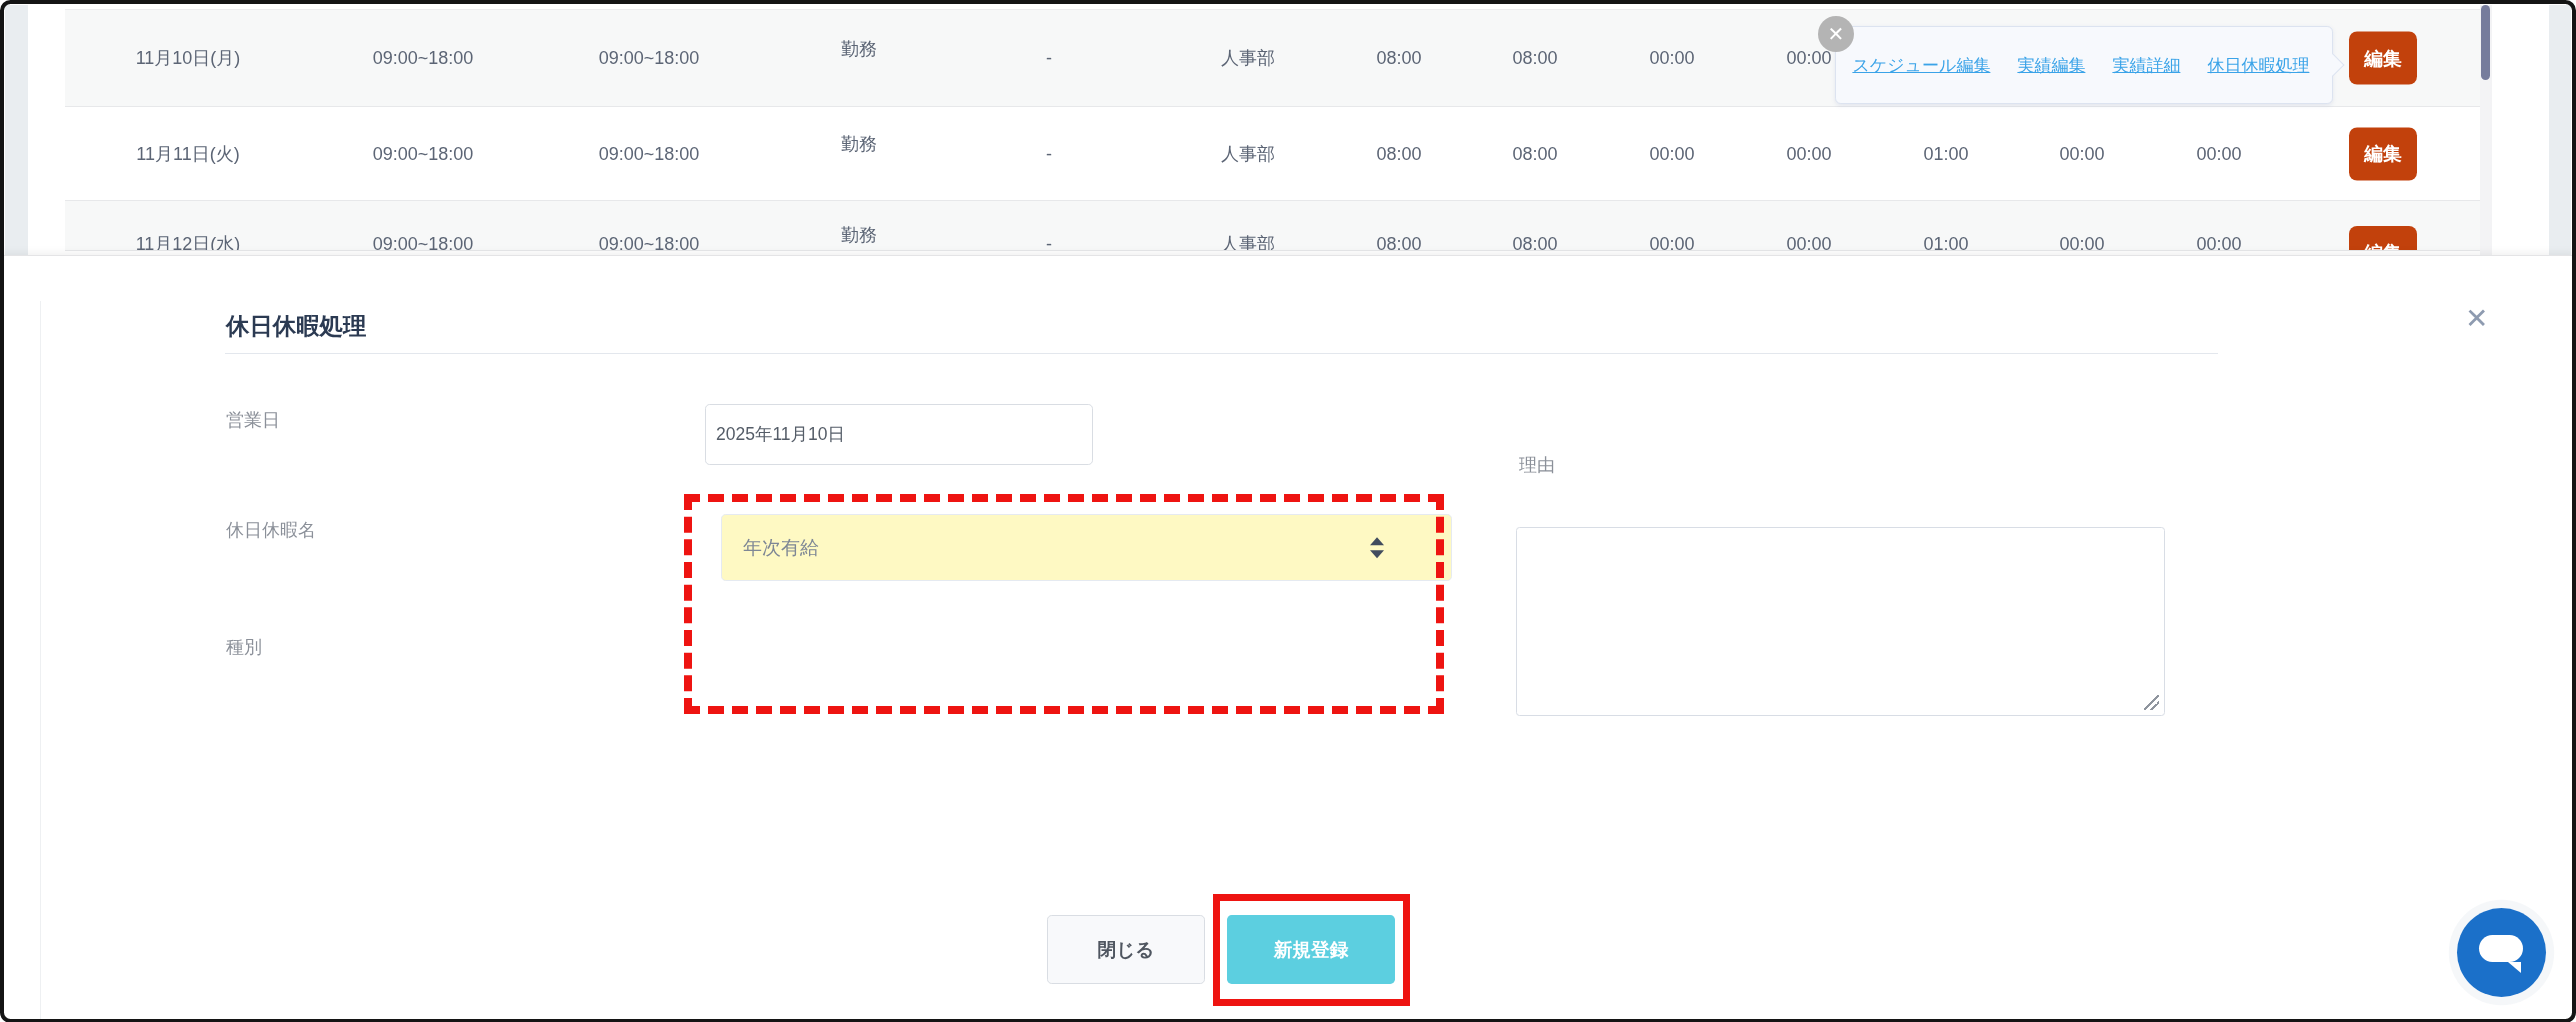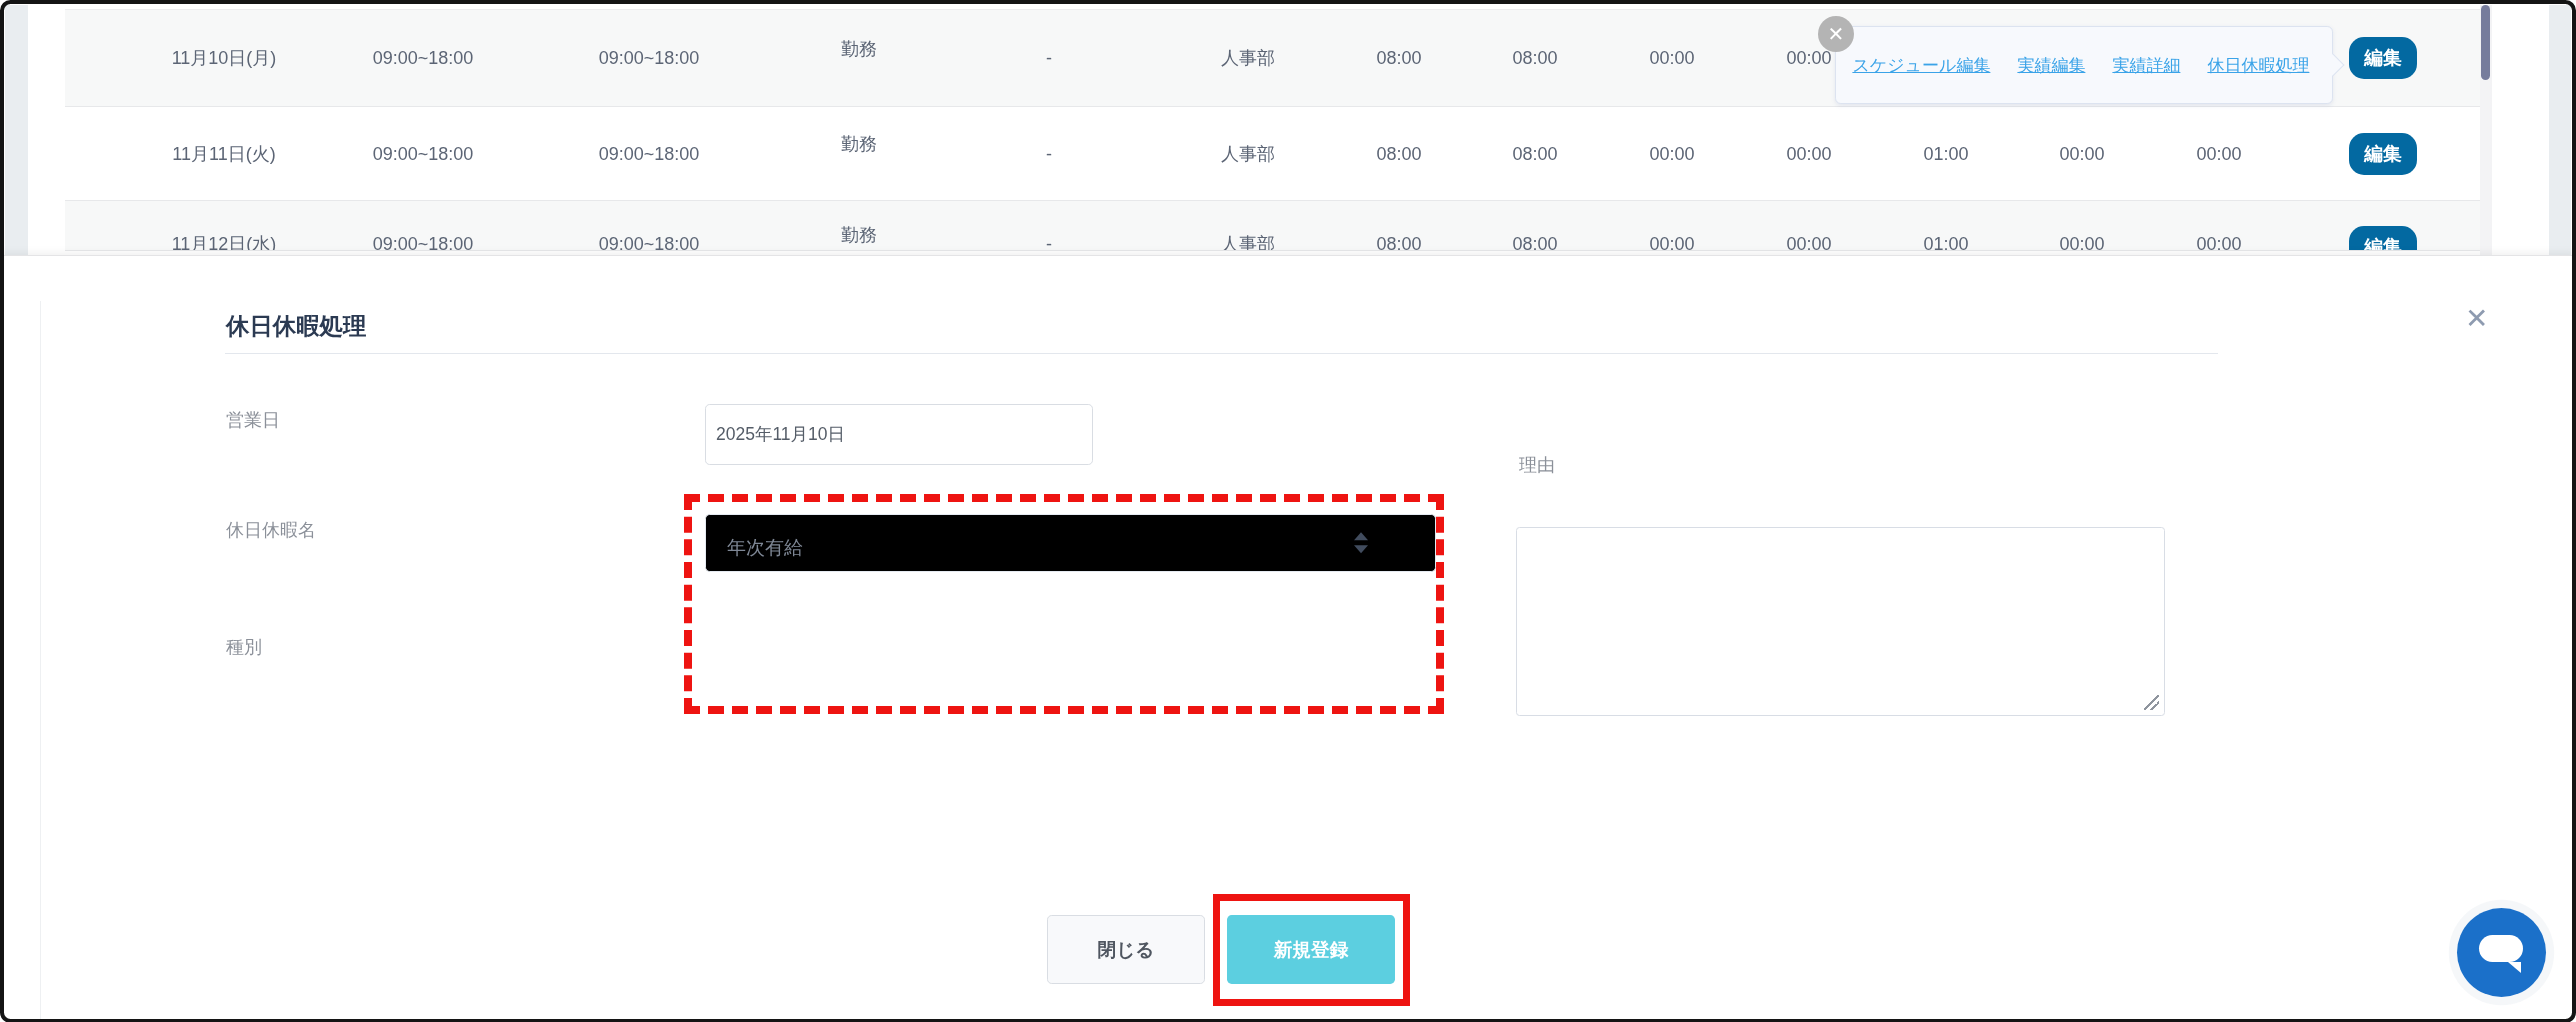"11月10日(月)" .c-date { margin-left: 36px -> none }
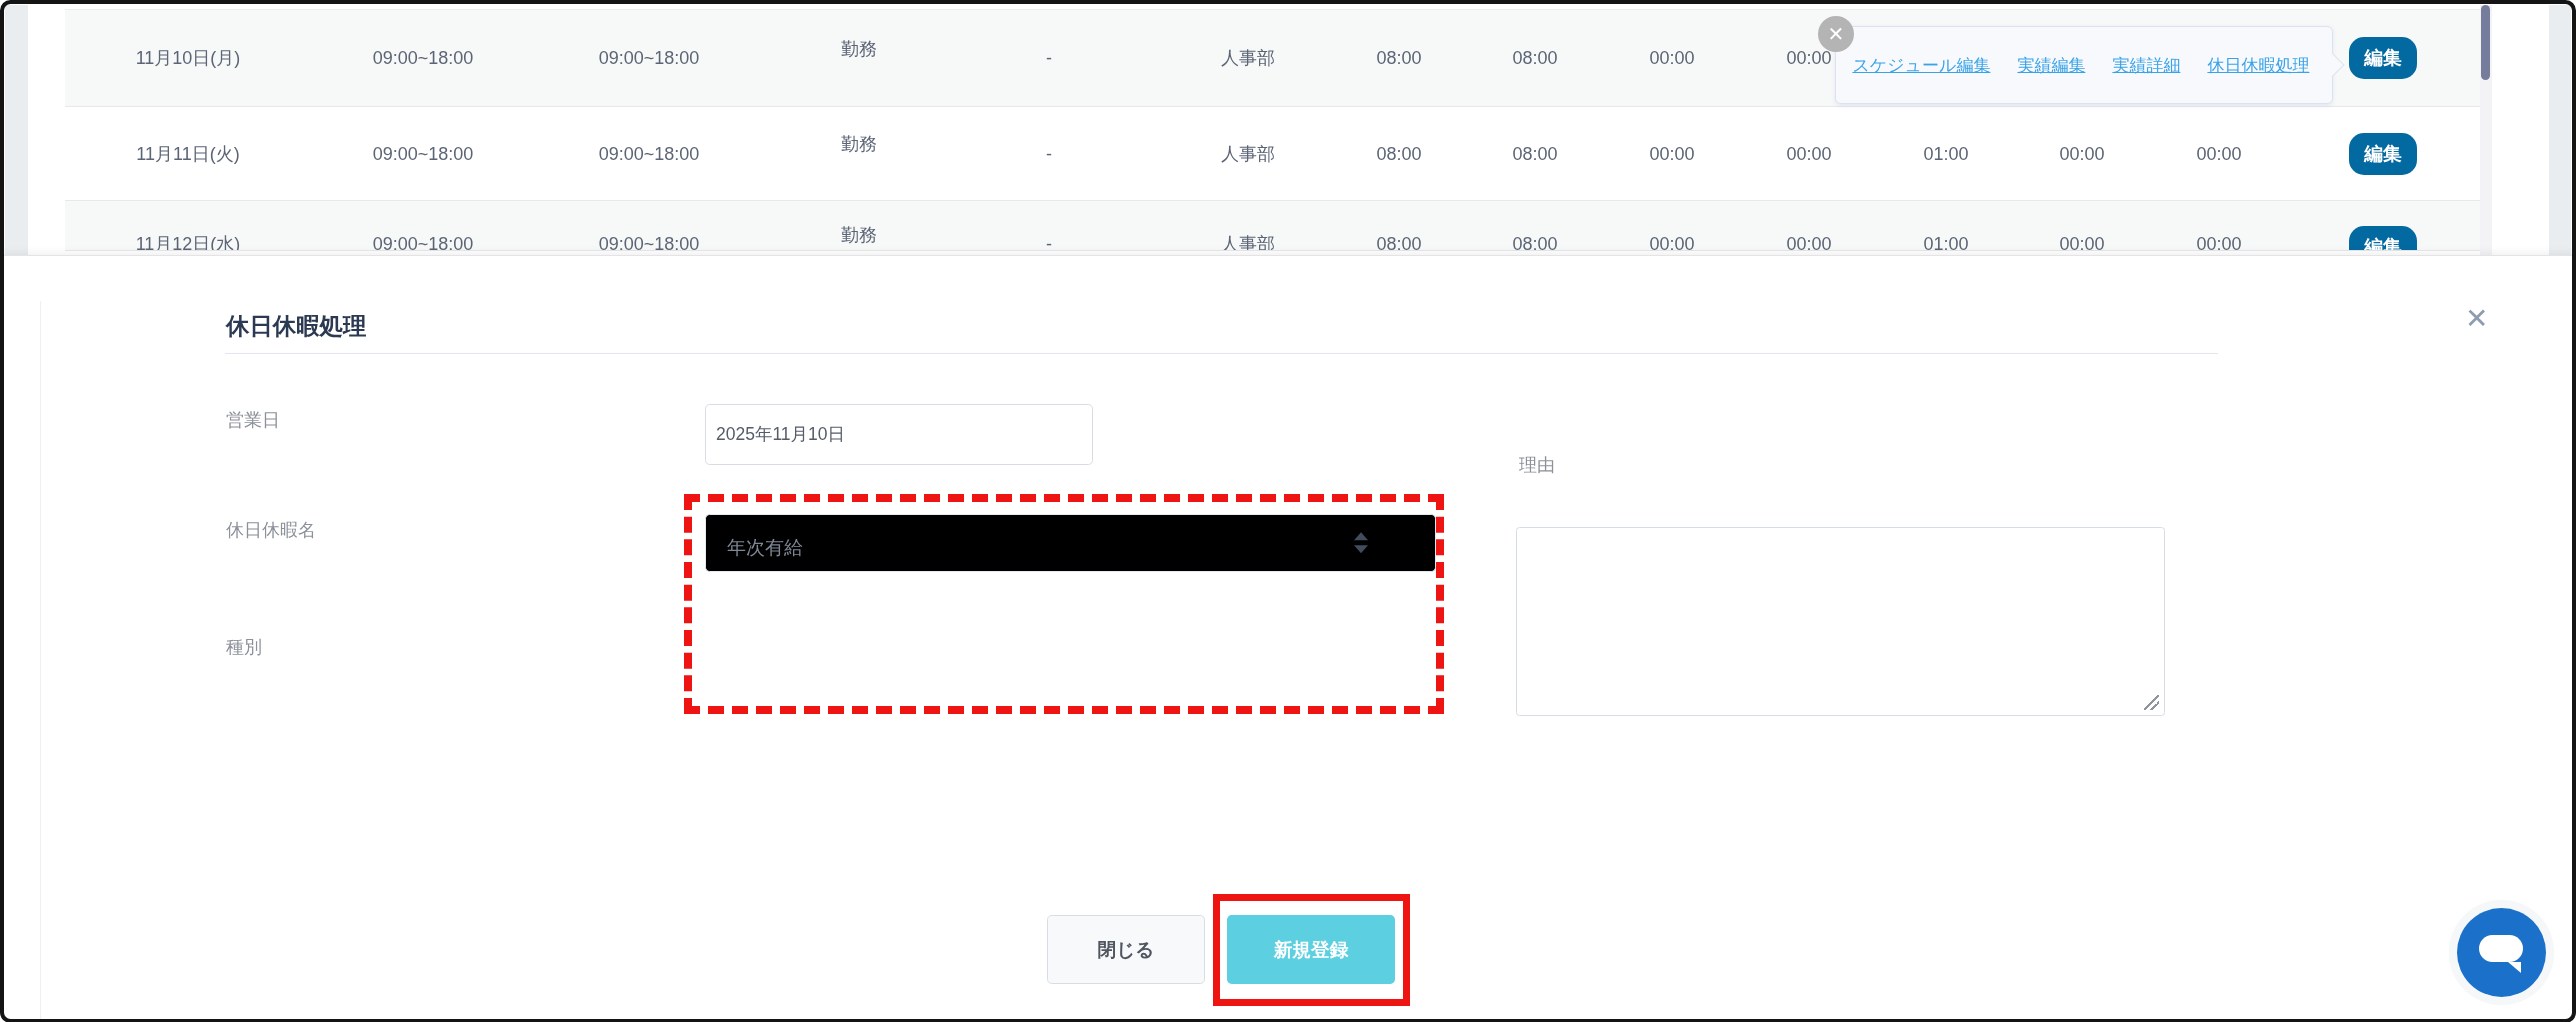"編集" .edit-btn { background: #0369a1 -> #c2410c; border-radius: 15px -> 8px; height: 42px -> 53px }
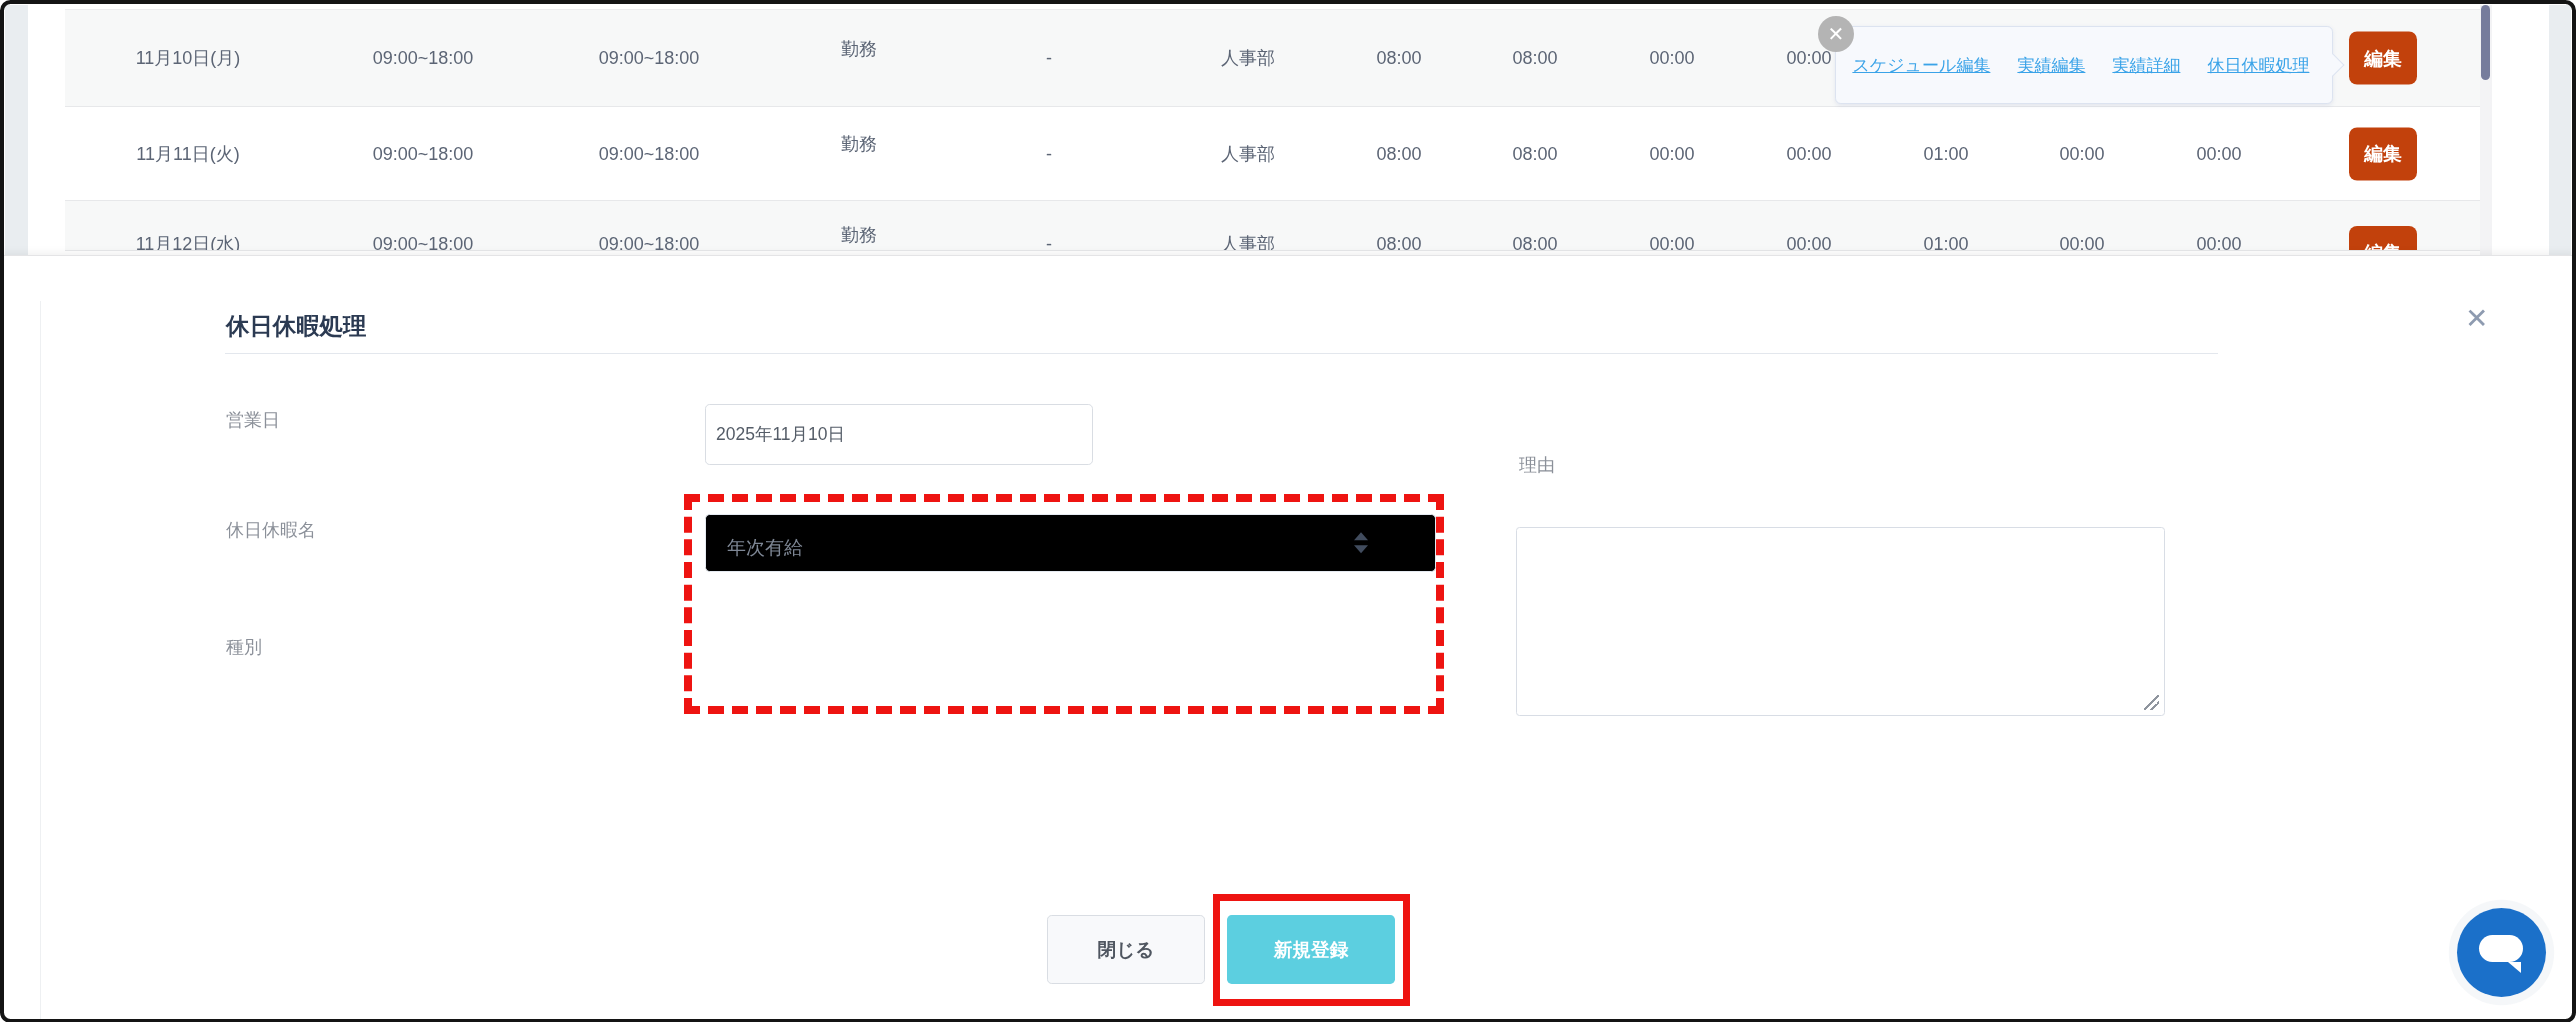"年次有給" .m-select { background: #000000 -> #fef9c3; height: 58px -> 67px; left: 705px -> 721px }
